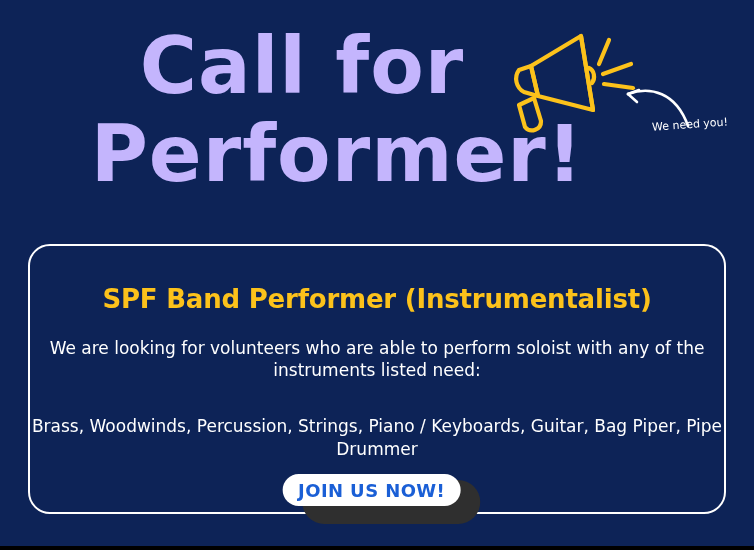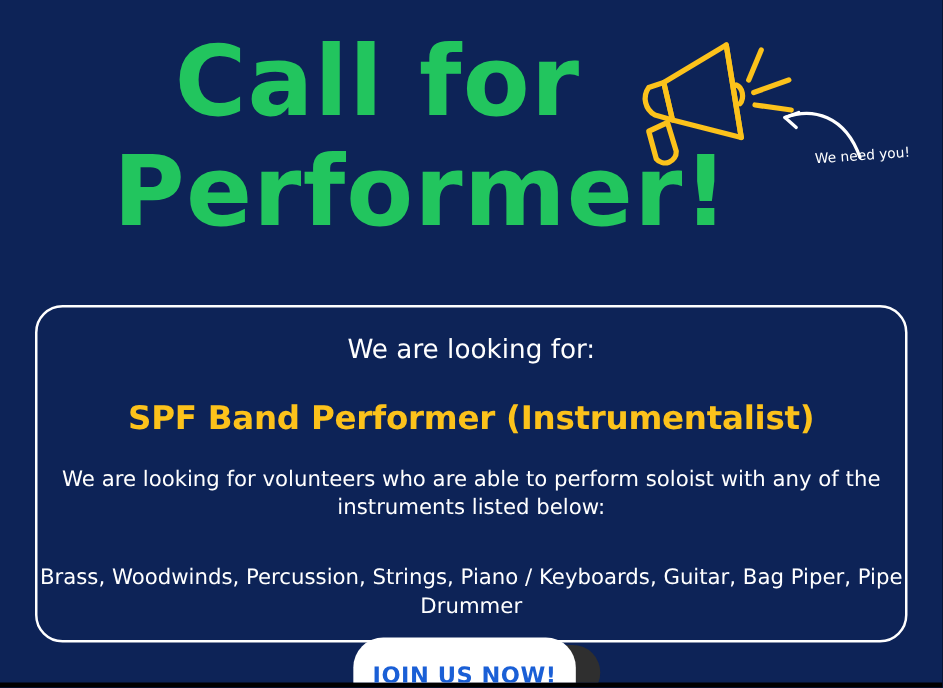"Call for" .headline-line { color: #22c55e -> #c4b5fd }
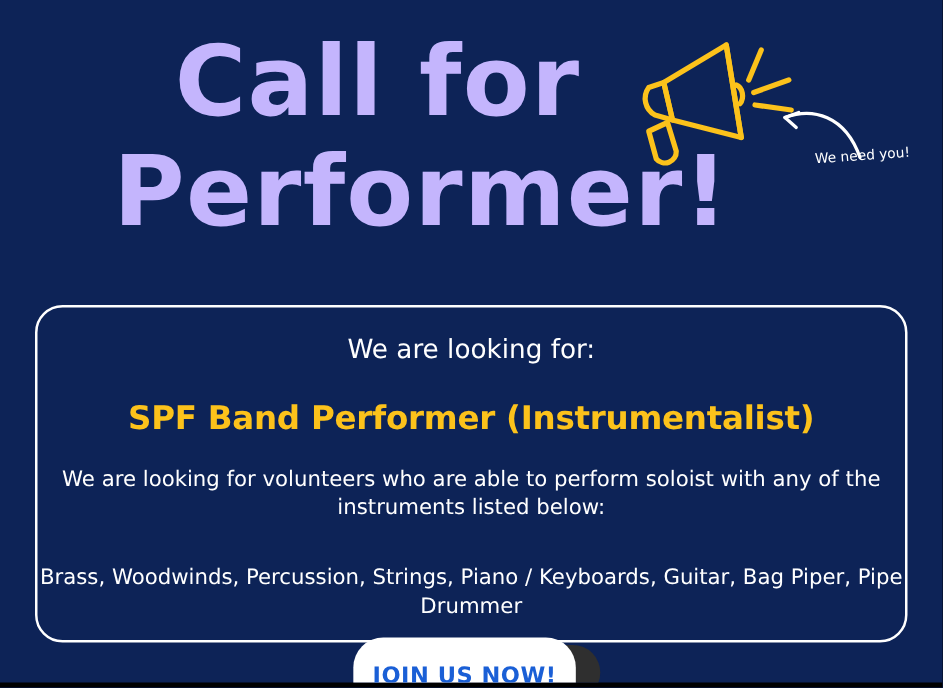"We are looking for:" div.card-lead { html: <div>We are looking for:</div> -> none }
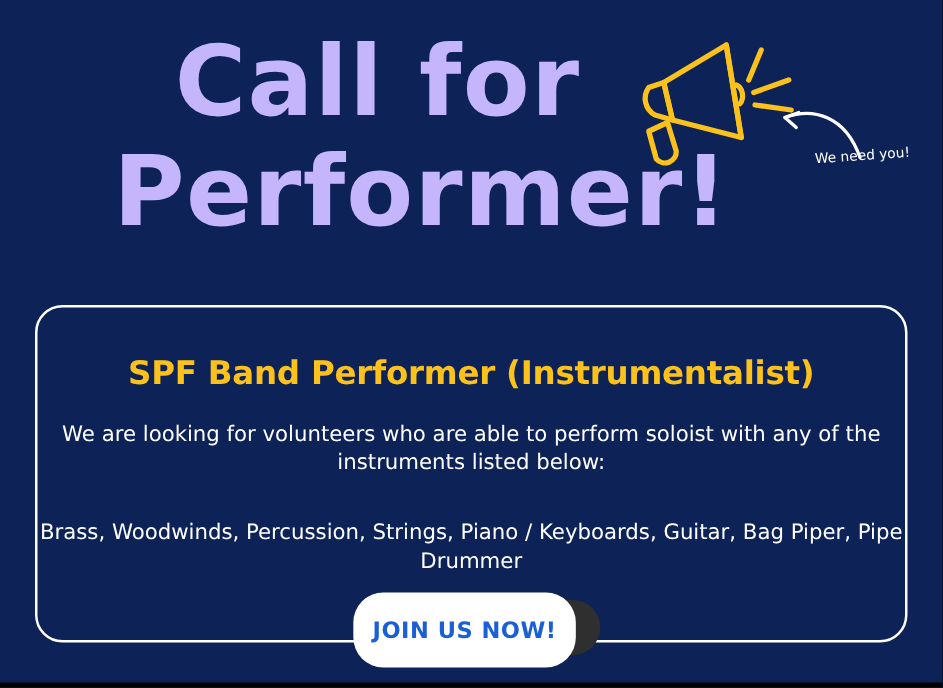"We are looking for volunteers" div.card-desc { text: below -> need }
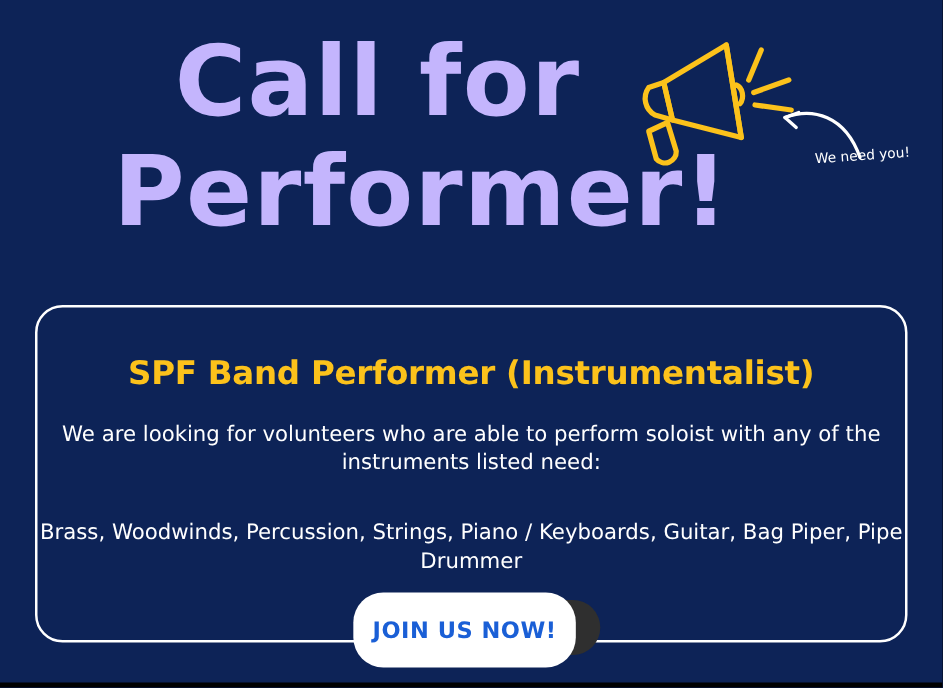"JOIN US NOW!" .cta-button { height: 60px -> 32px }
